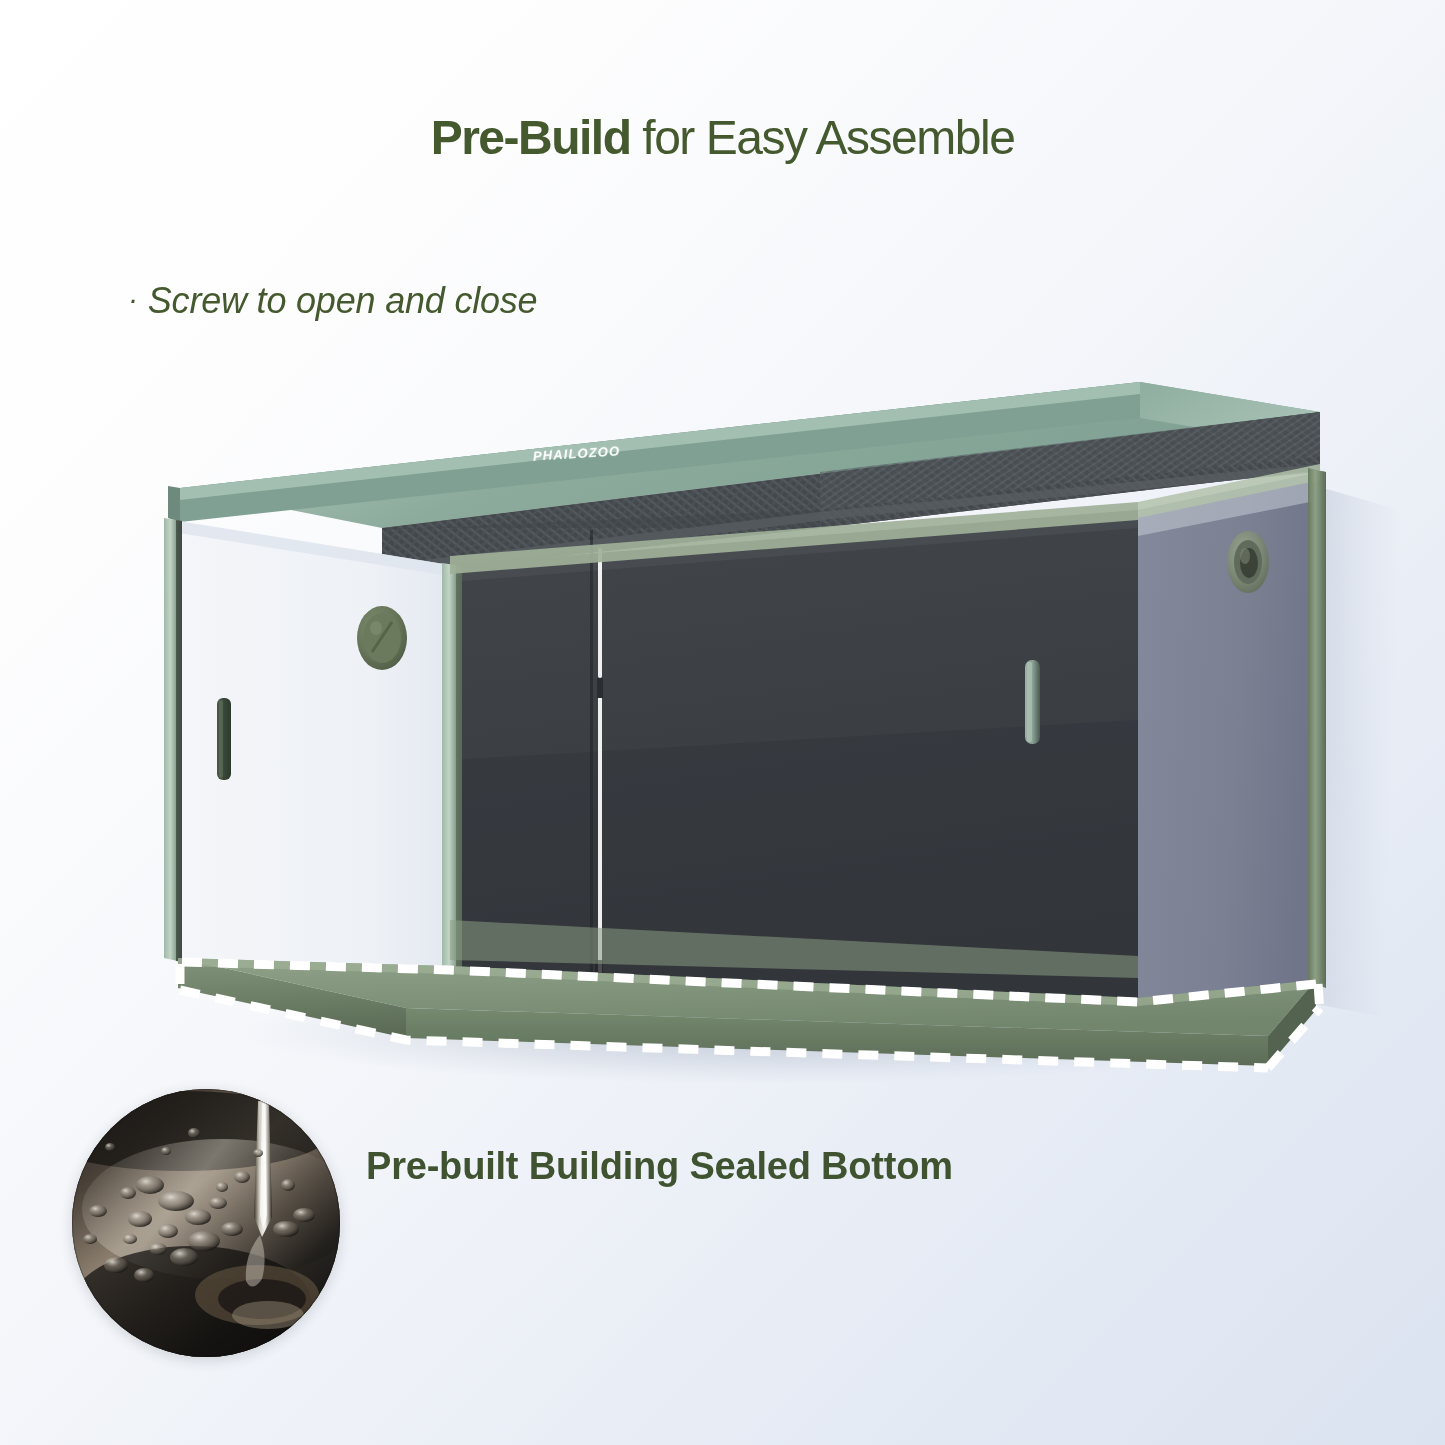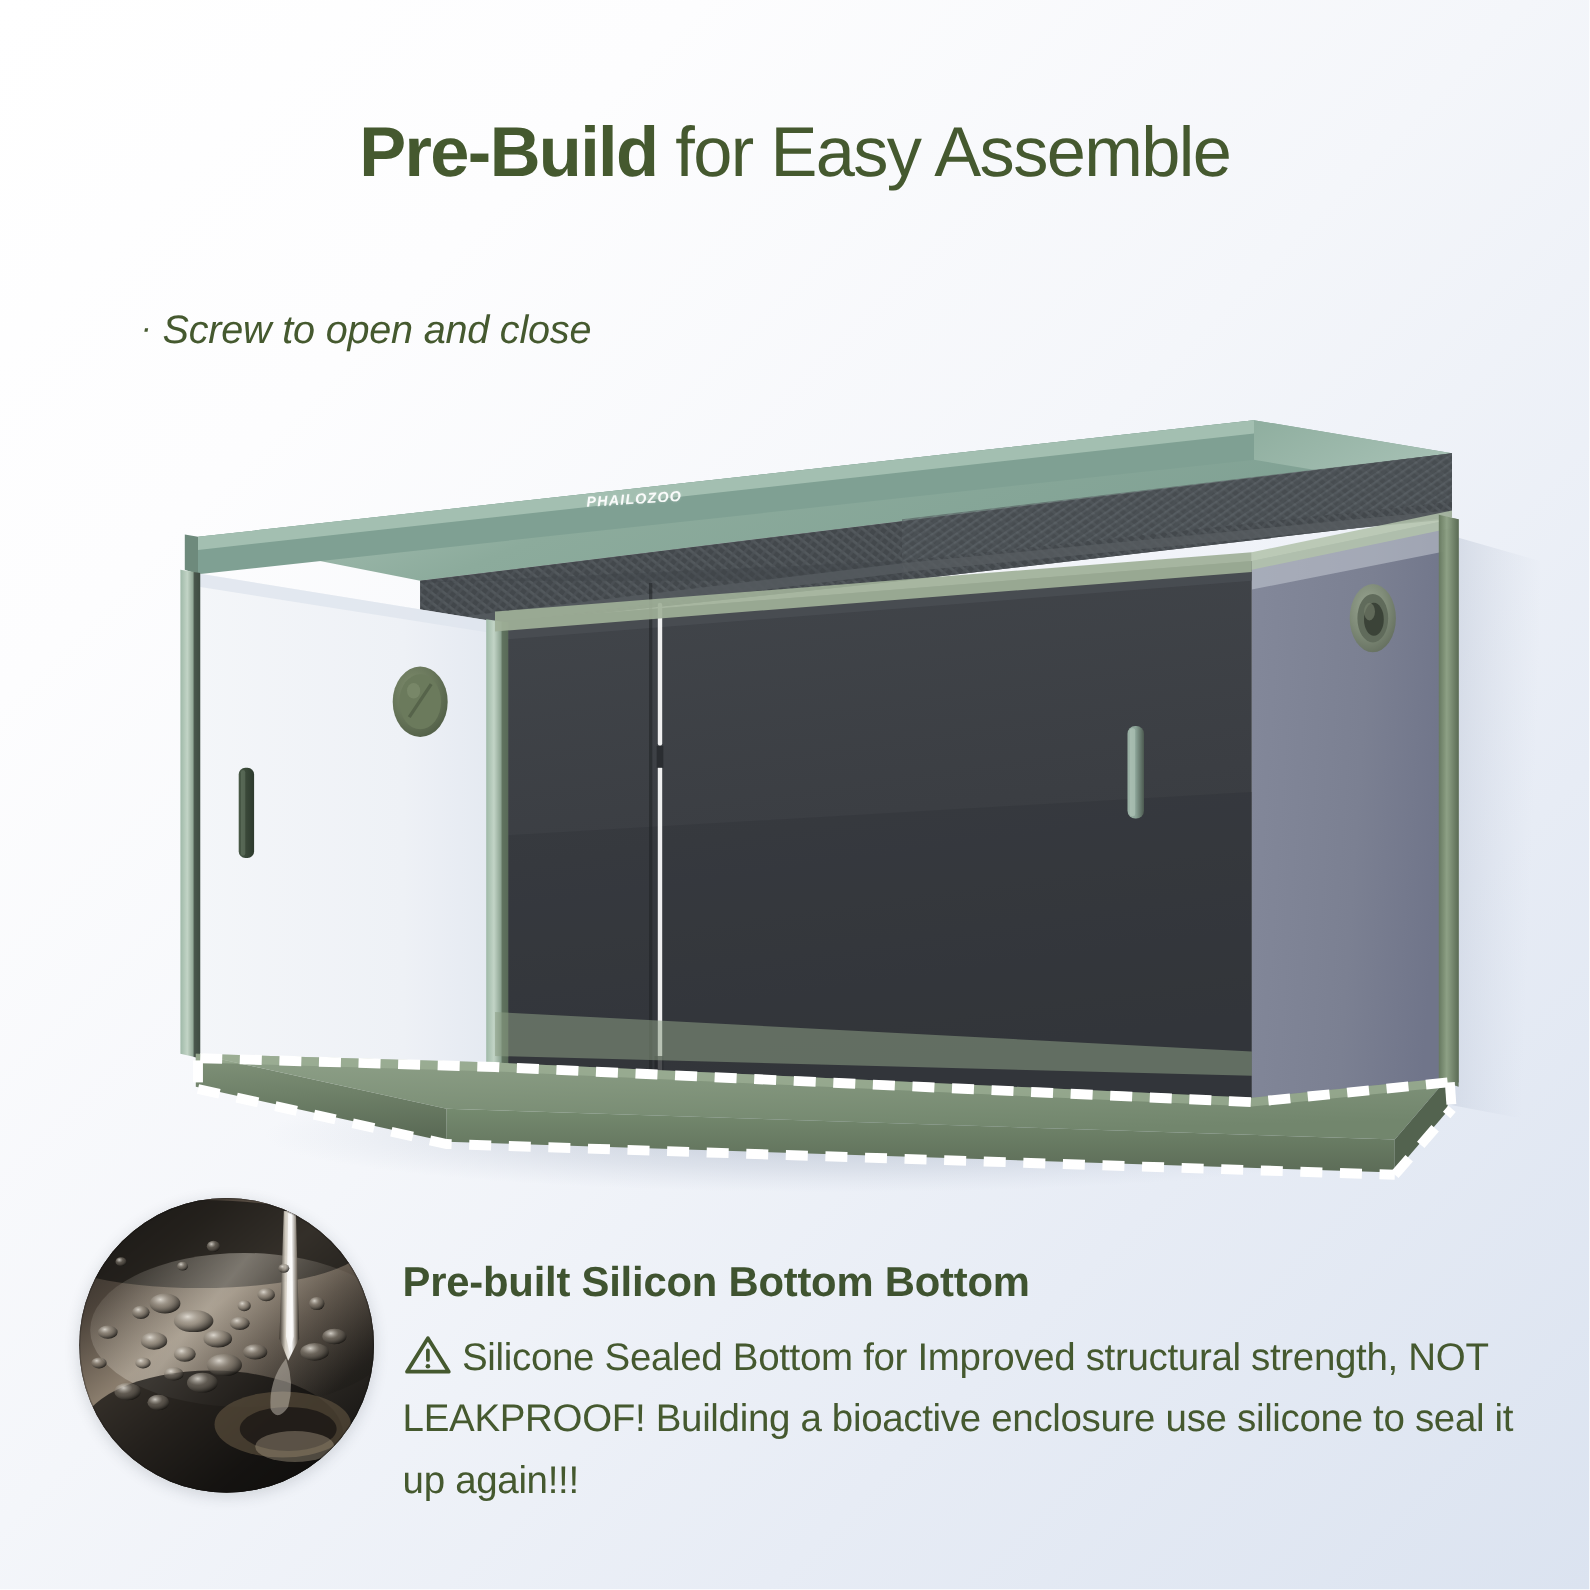"Pre-Build for Easy Assemble" .headline { font-size: 64px -> 48px }
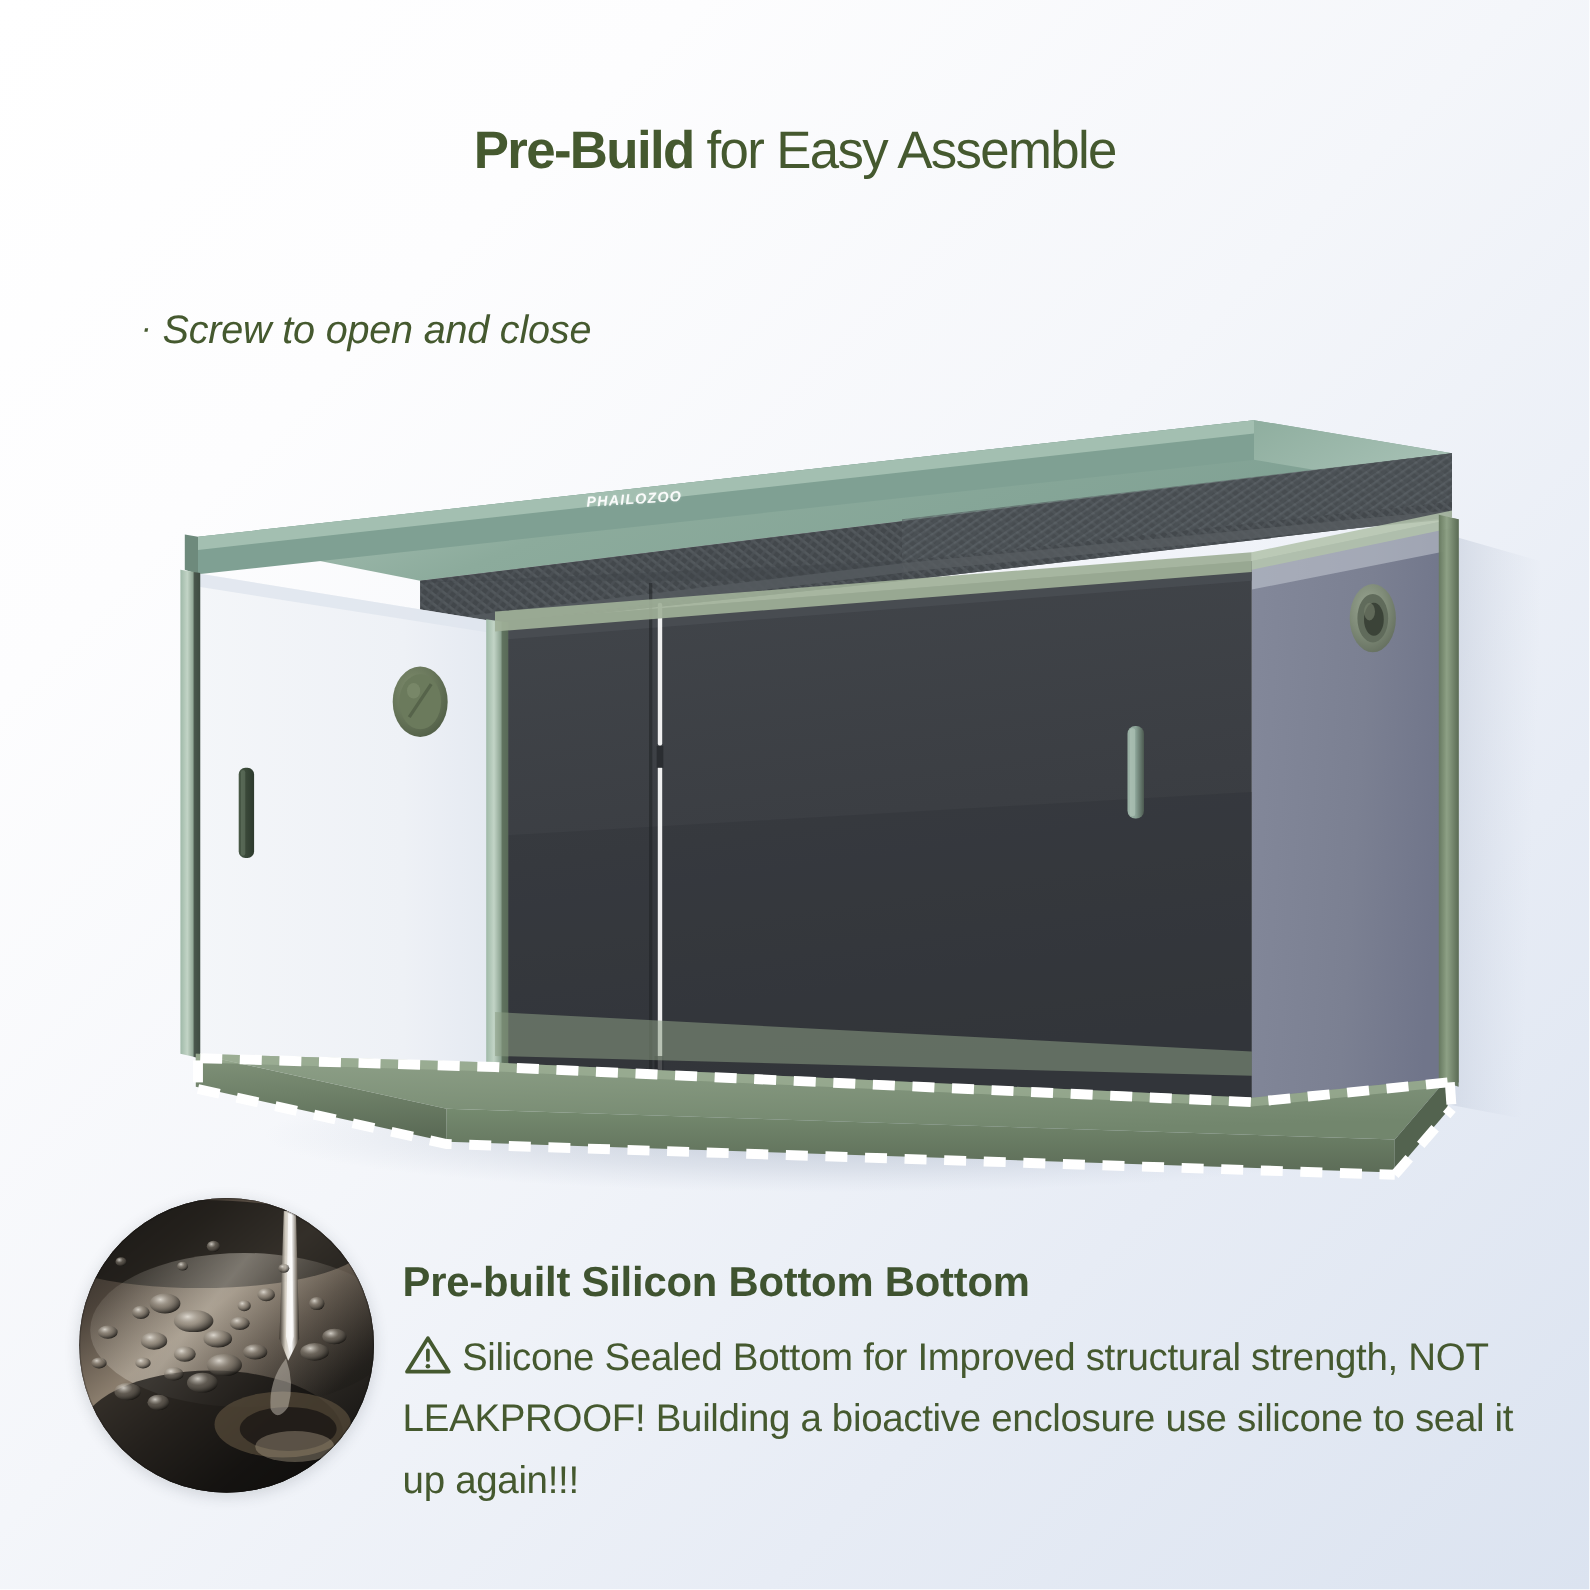"Pre-built Silicon Bottom Bottom" div.bottom-title { text: Silicon Bottom -> Building Sealed }
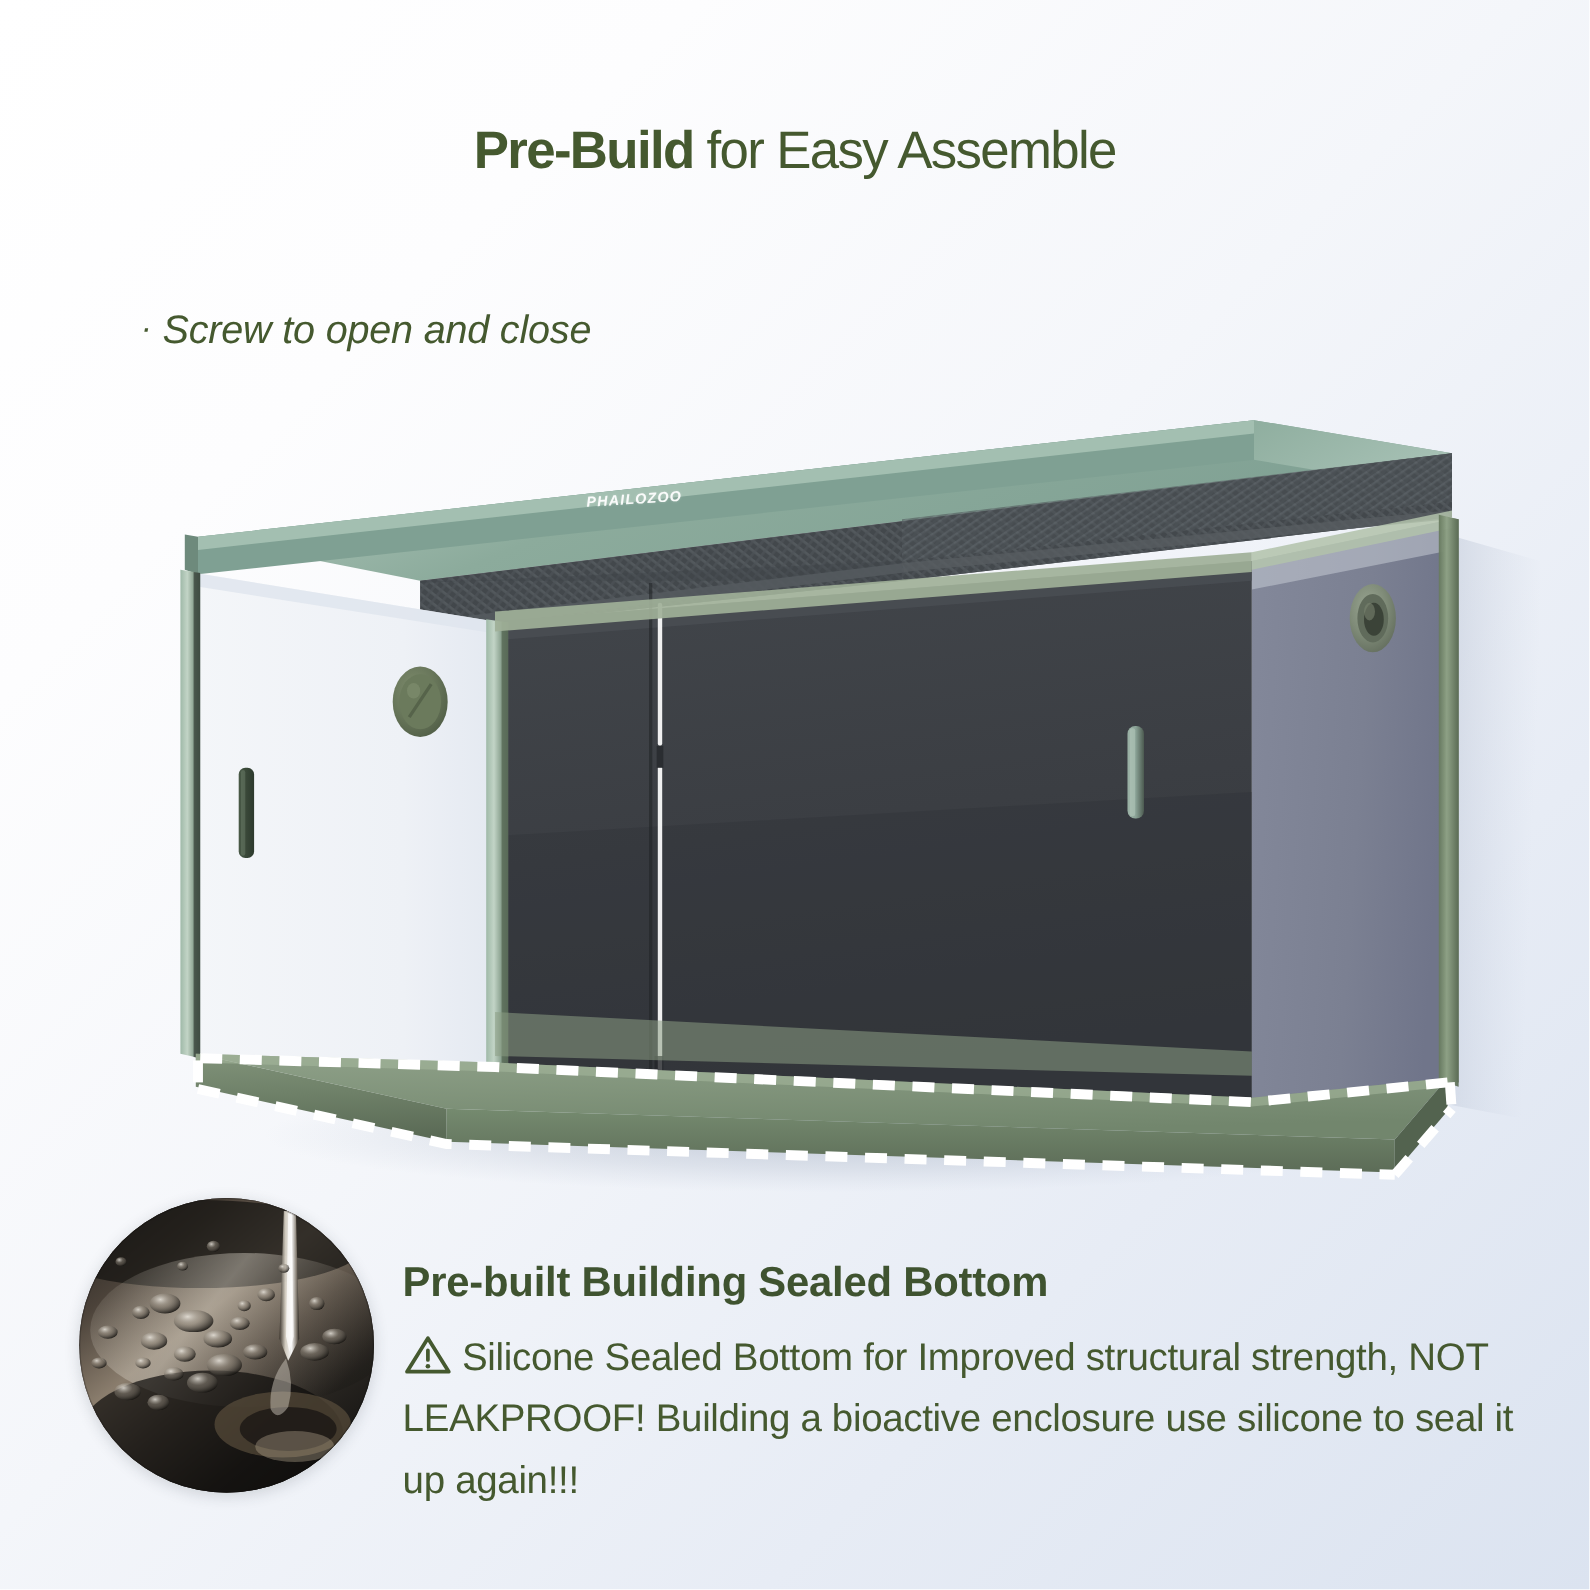"Silicone Sealed Bottom for Improved" div.bottom-body { html: <div><span><svg> <path></path> <rect></rect> <circle></circle> </svg></span><span>Silicone Sealed Bottom for Improved structural strength, NOT LEAKPROOF! Building a bioactive enclosure use silicone to seal it up again!!!</span></div> -> none }
